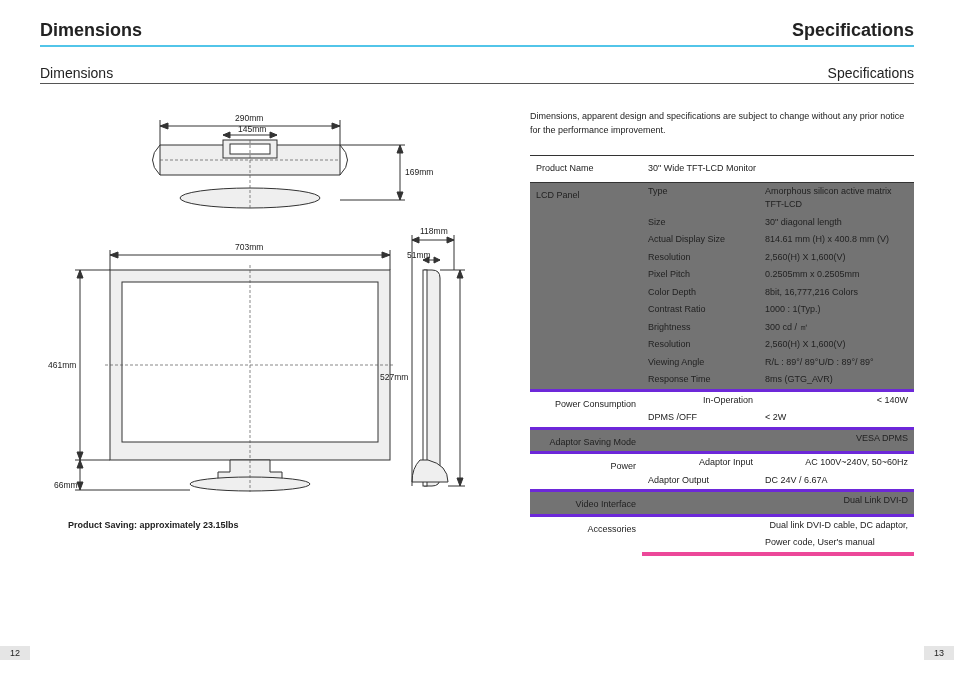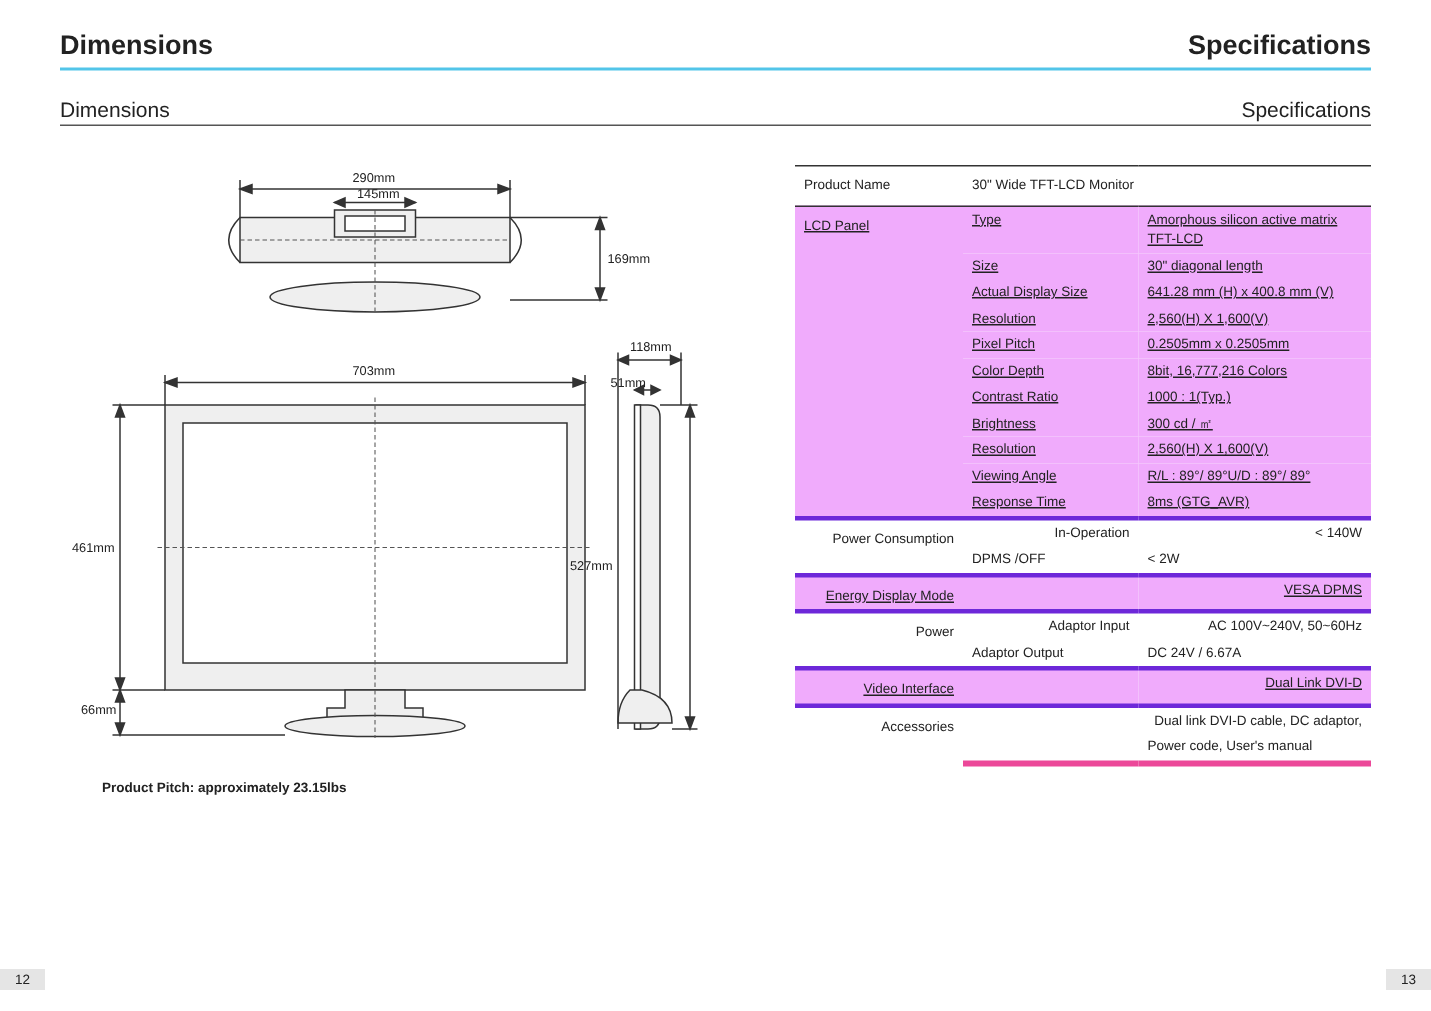"Dimensions, apparent design and" div.disclaimer { html: none -> <div>Dimensions, apparent design and specifications are subject to change without any prior notice for the performance improvement.</div> }
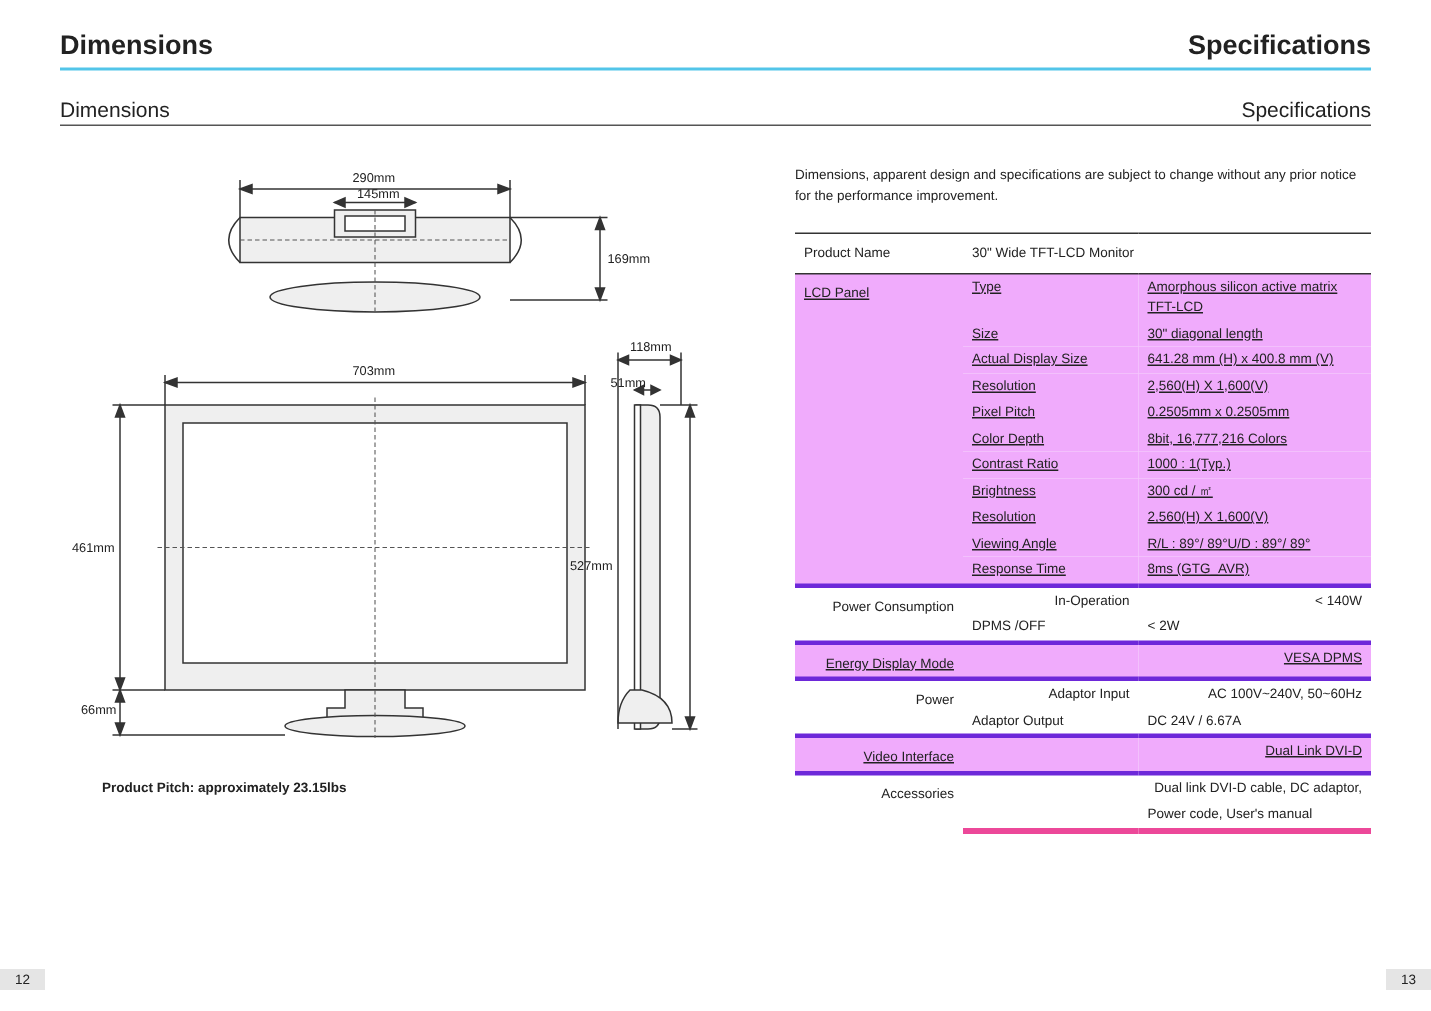"LCD Panel" .spec-table .shade { background: #f0abfc -> #737373; text-decoration: underline -> none }
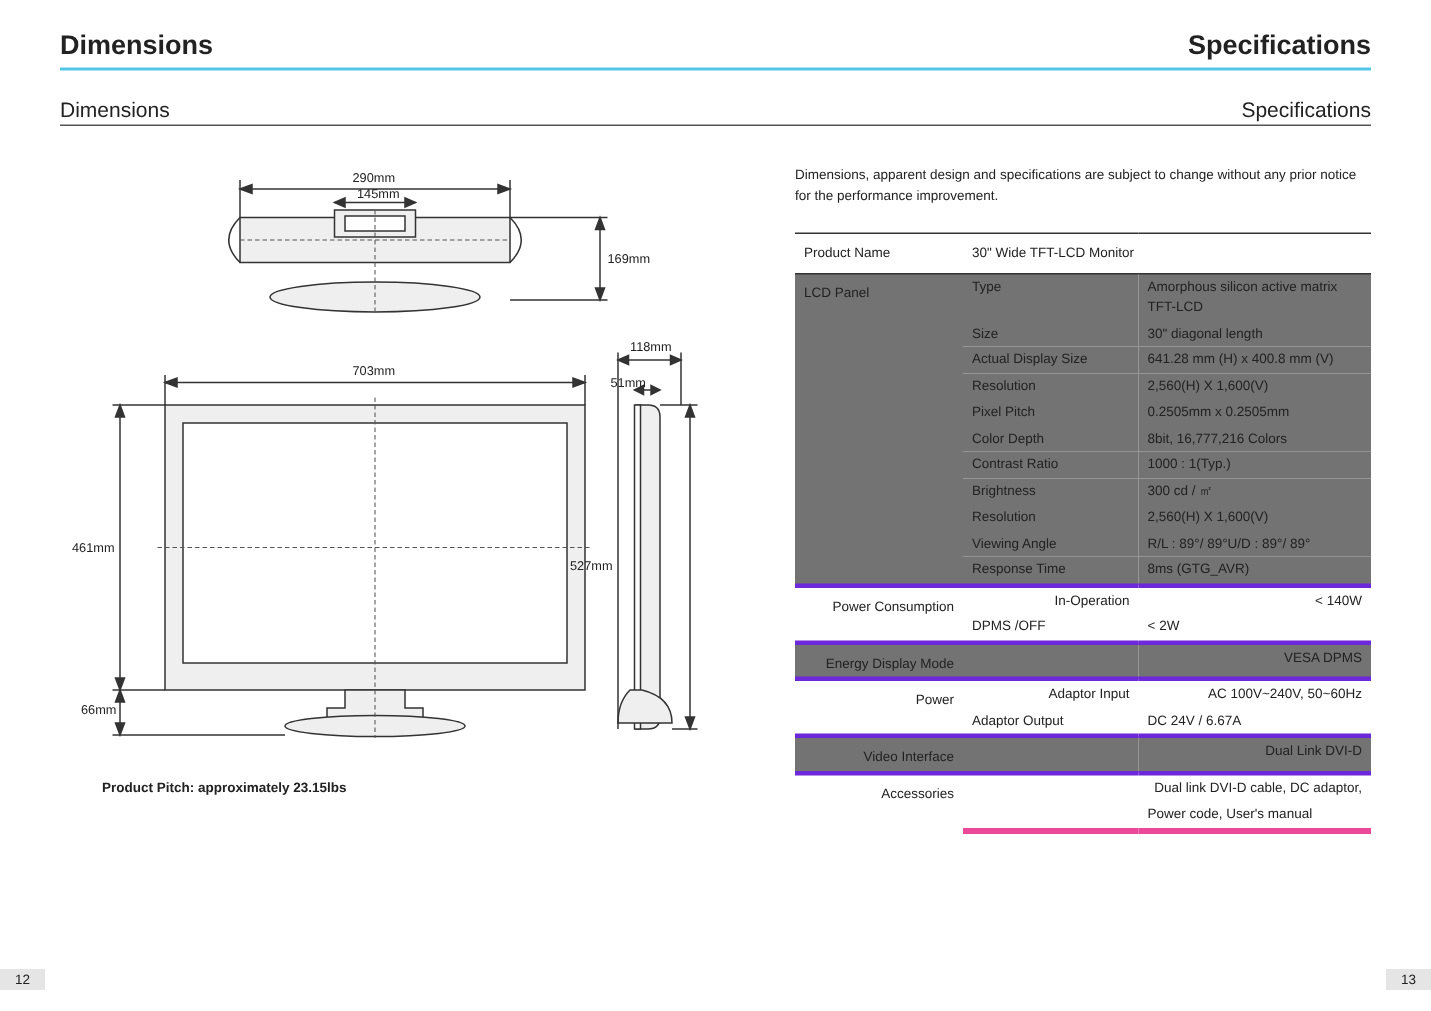"641.28 mm (H) x 400.8" td.val { text: 641.28 -> 814.61 }
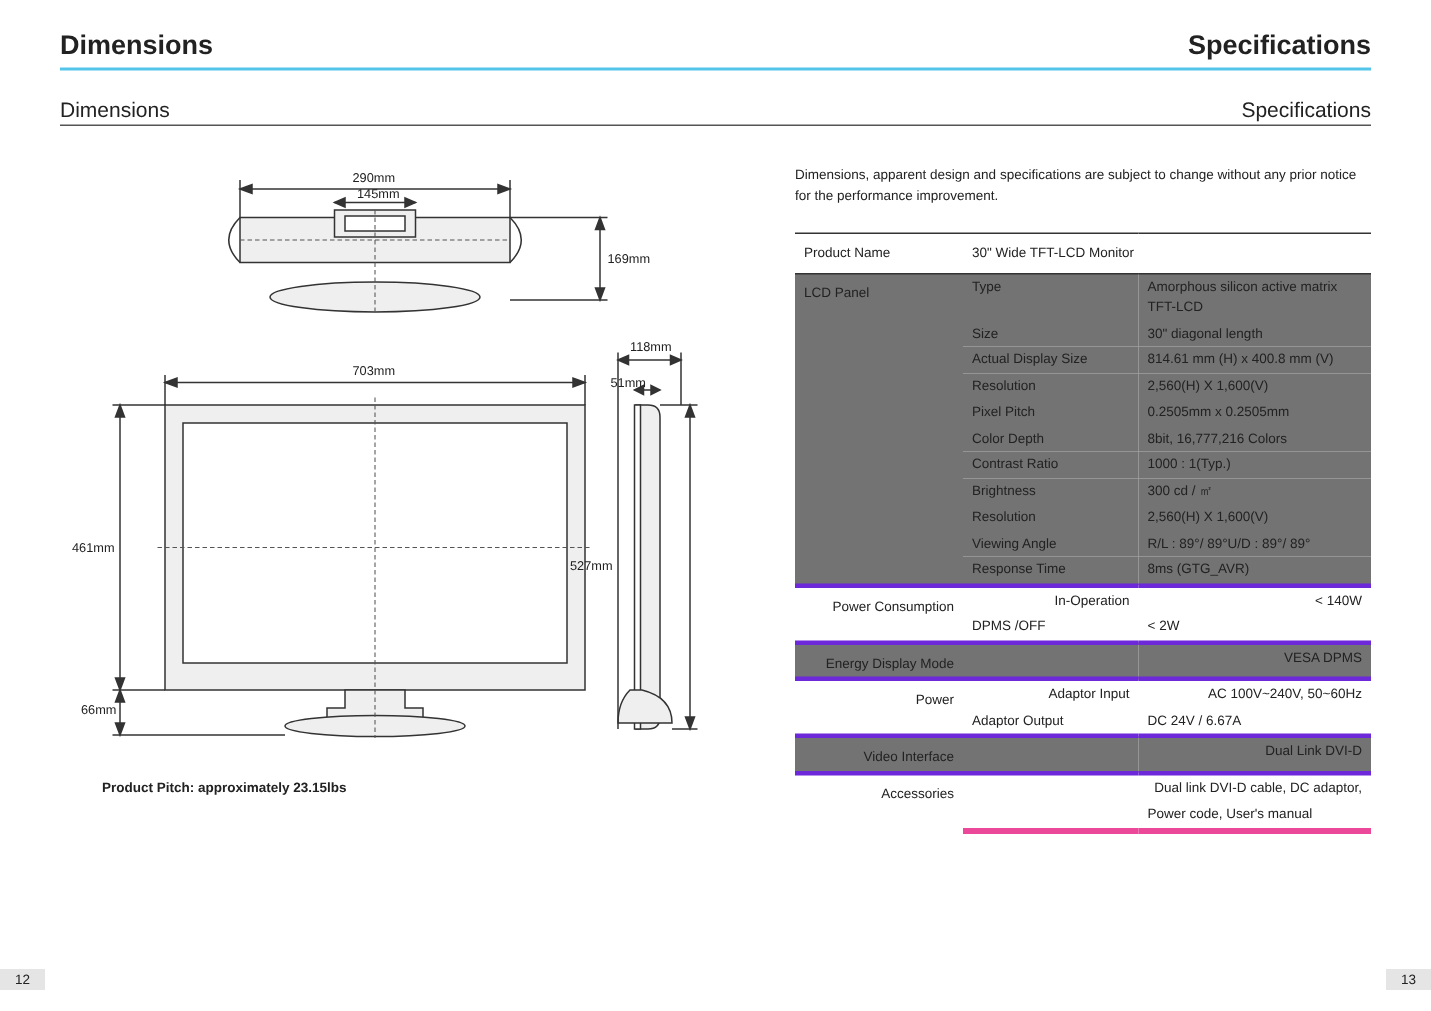"Energy Display Mode" td.cat { text: Energy Display -> Adaptor Saving }
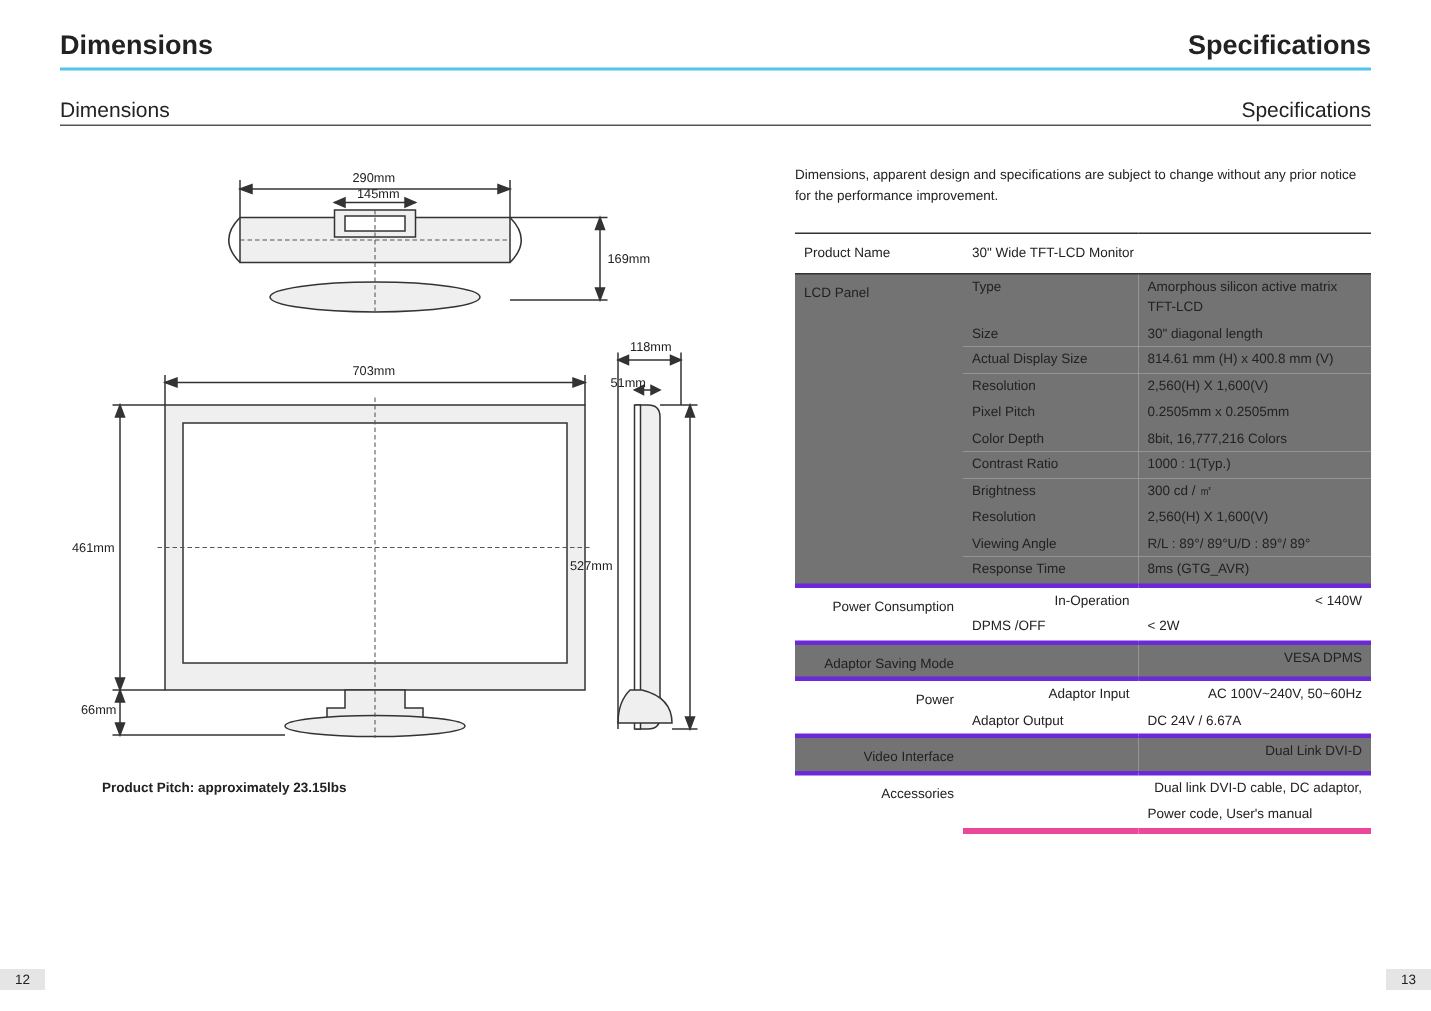"66mm" span.dim { top: 358px -> 370px }
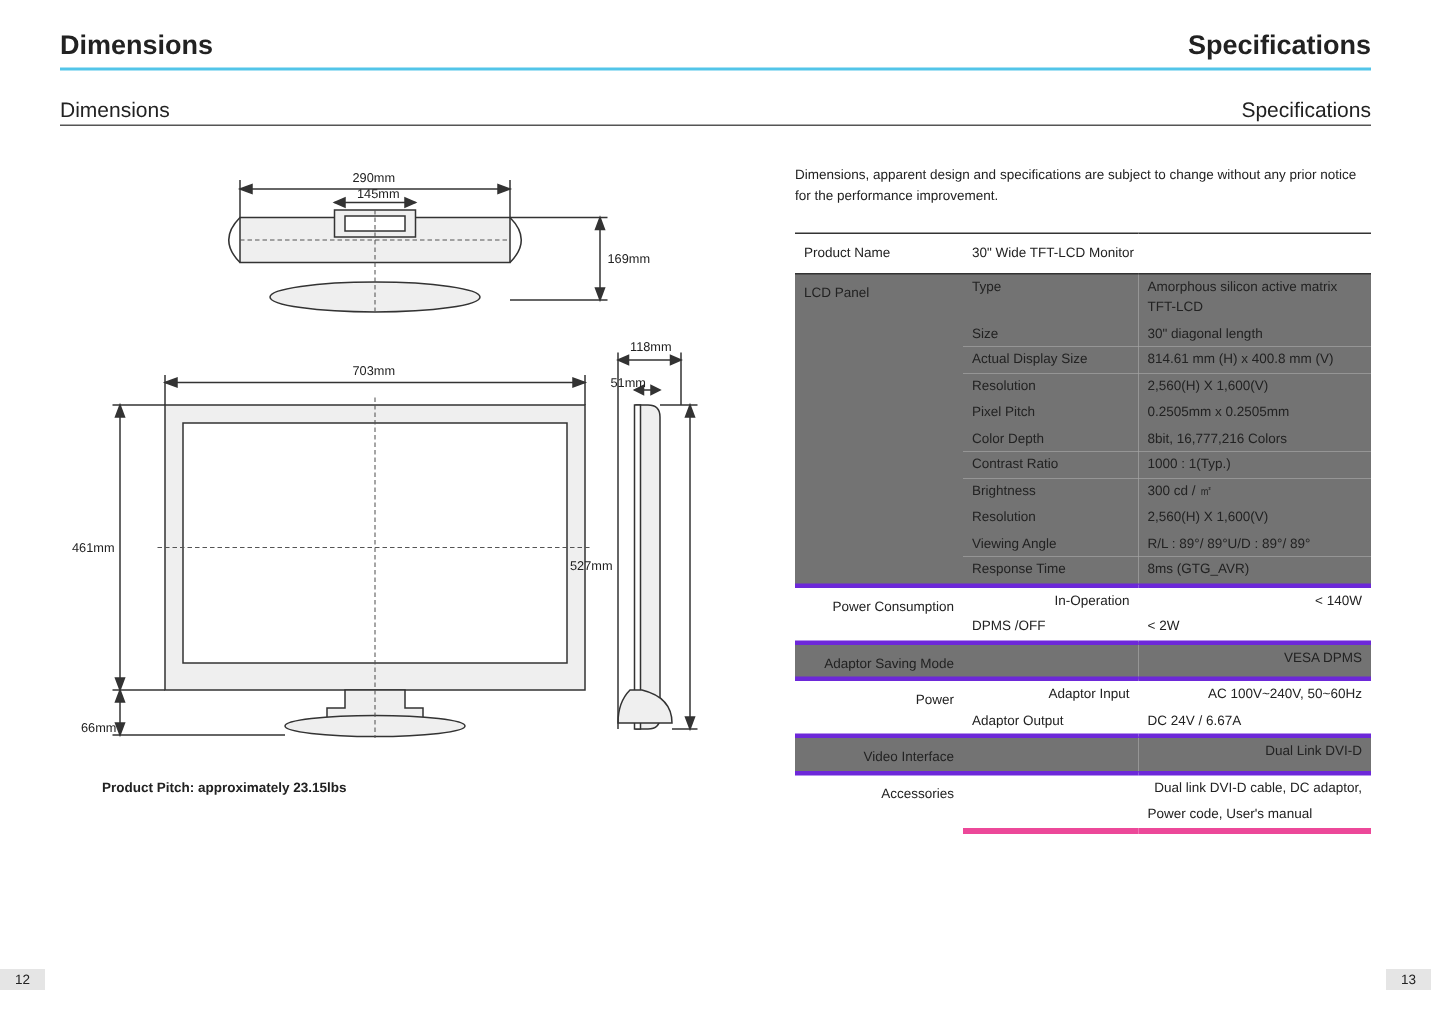"Product Pitch: approximately 23.15lbs" div.weight { text: Pitch -> Saving }
